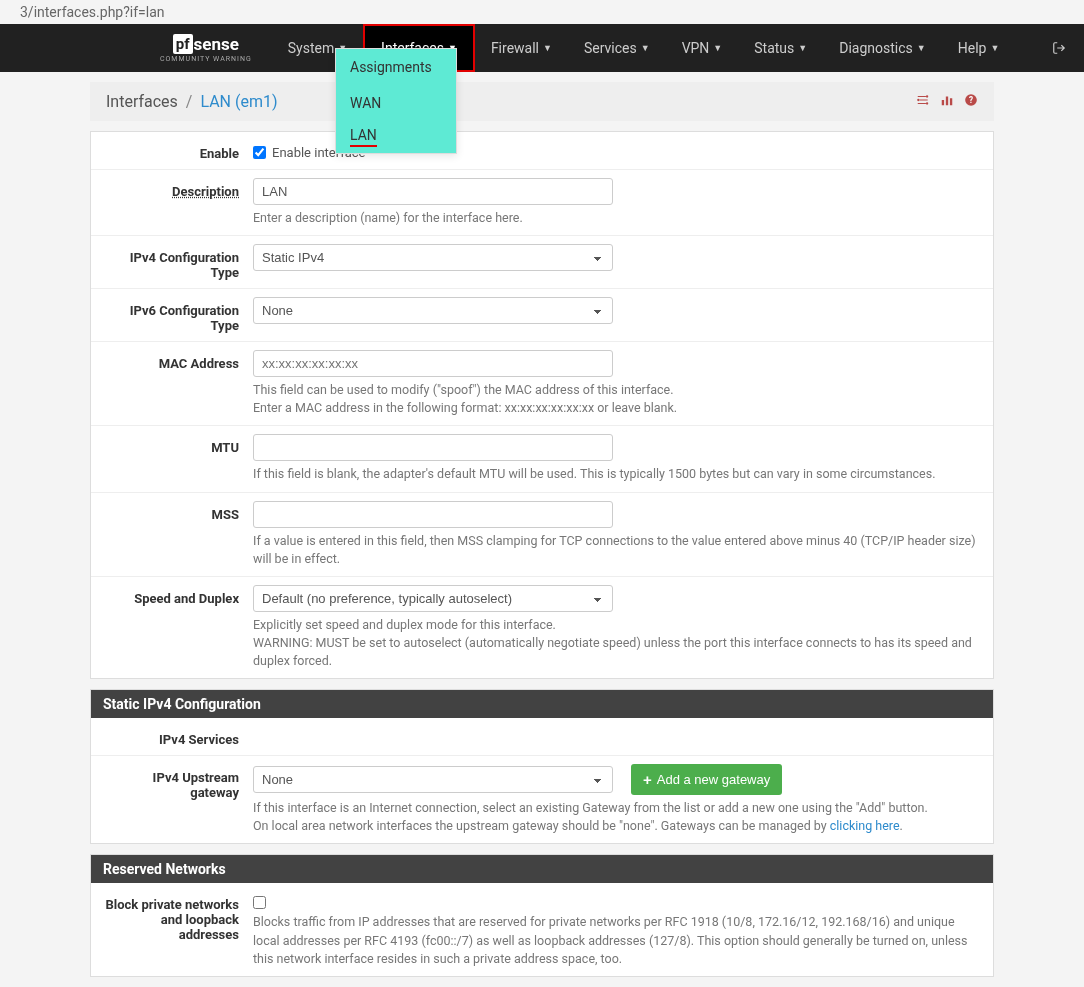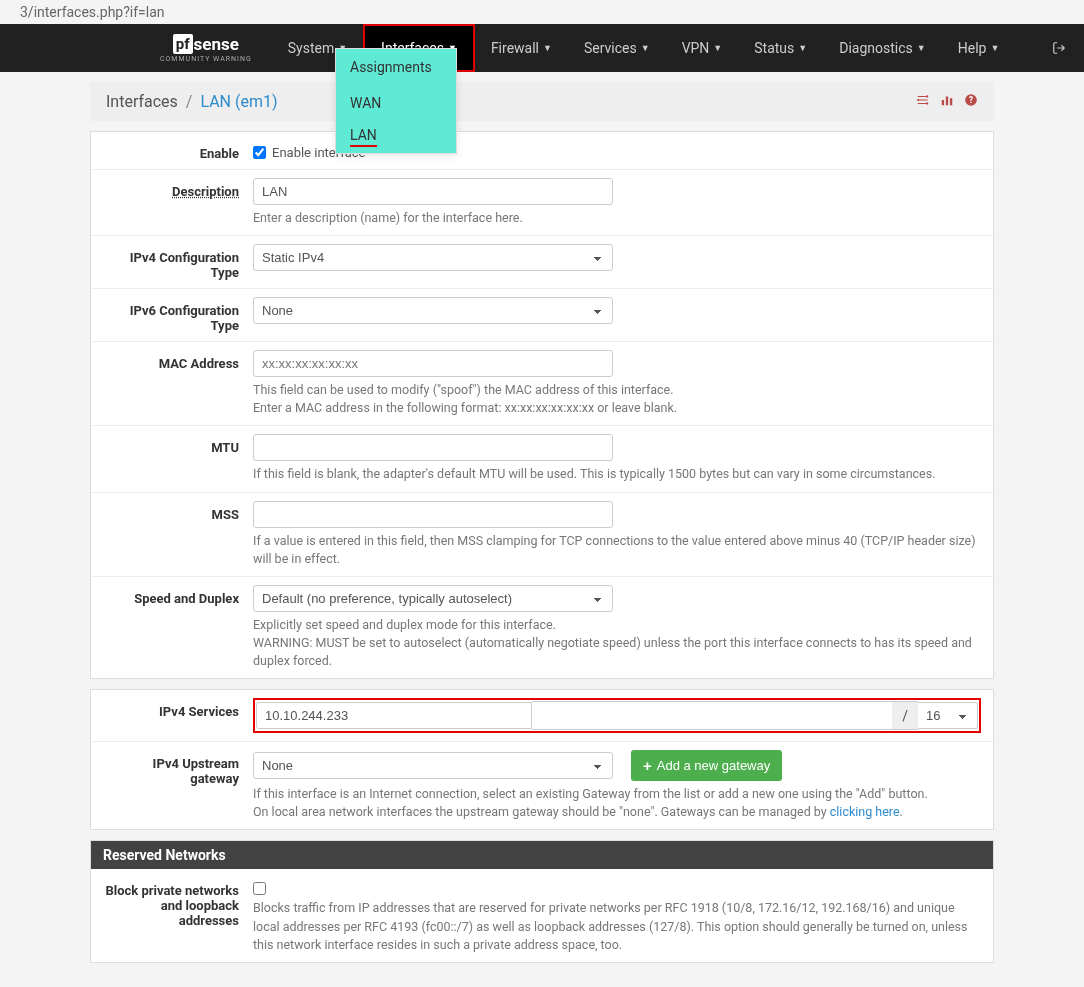"Static IPv4 Configuration" div.panel-heading { html: none -> <div>Static IPv4 Configuration</div> }
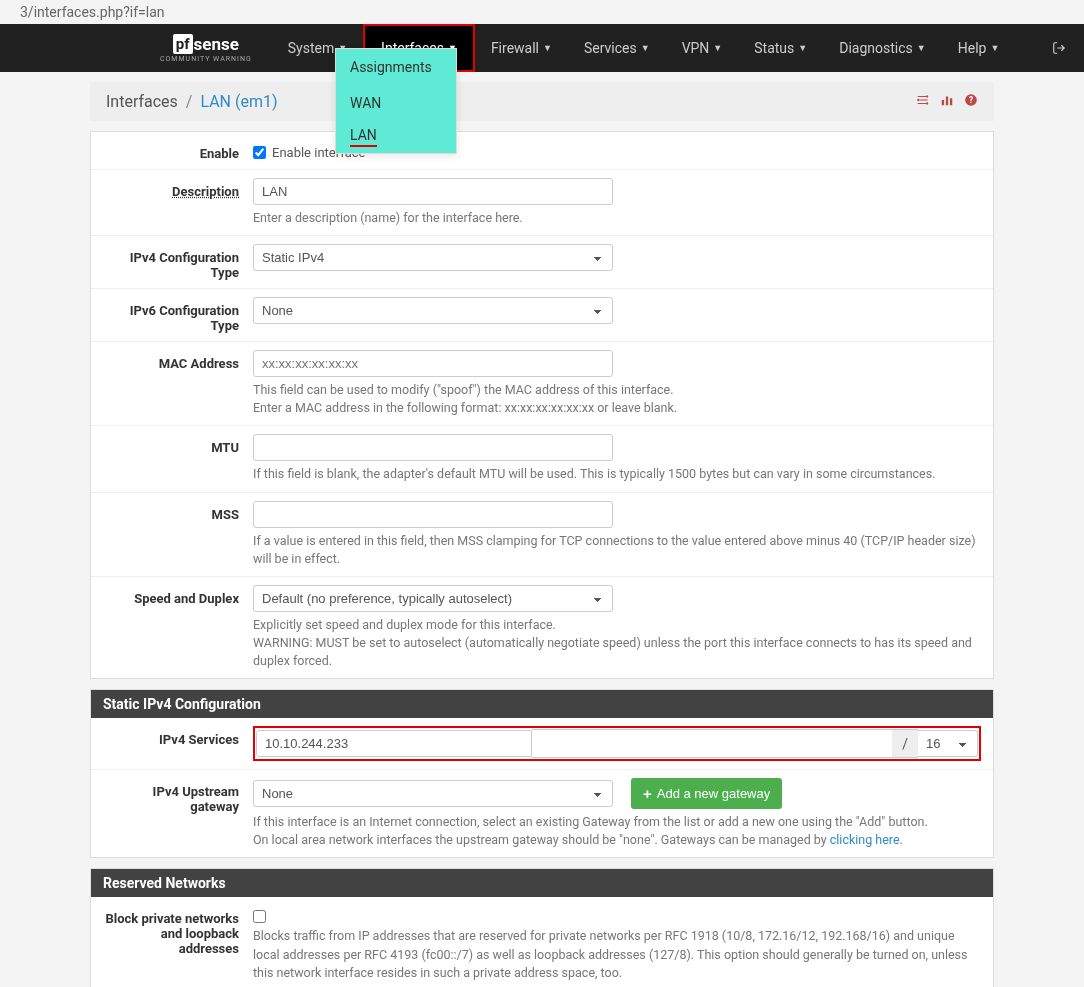"10.10.244.233" div.form-control-wrap { html: <div> <div> <div> <input> <div></div> <div>/</div> <select><option>16</option></select> </div> </div> </div> -> none }
